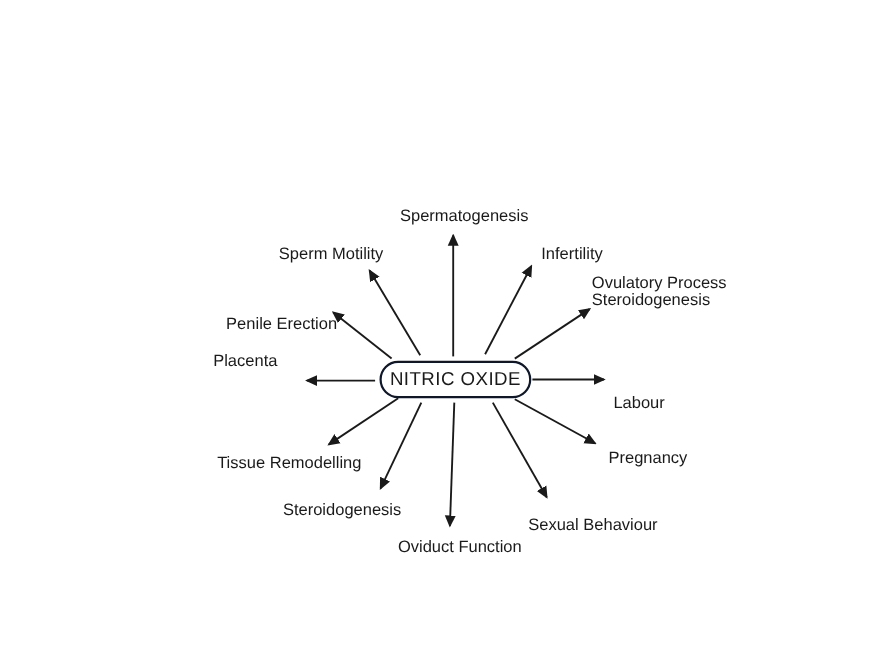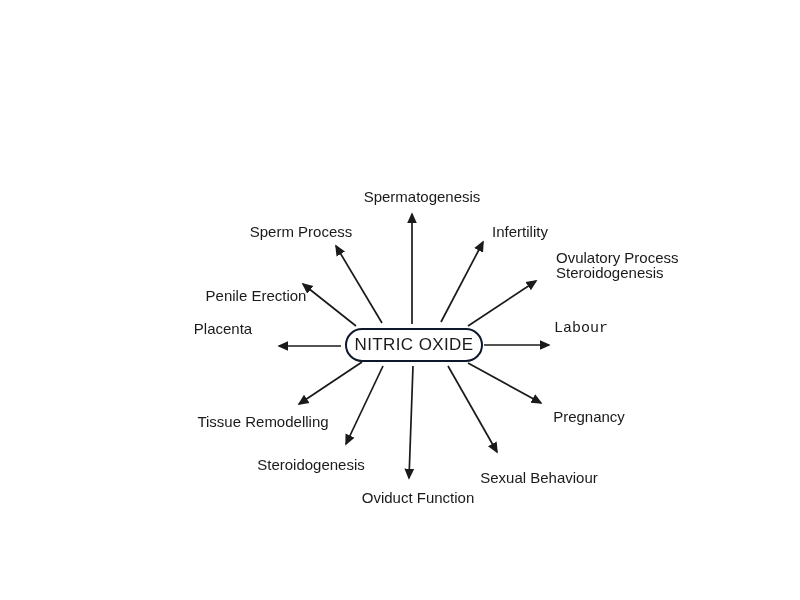"Sperm Process" div.label { text: Process -> Motility }
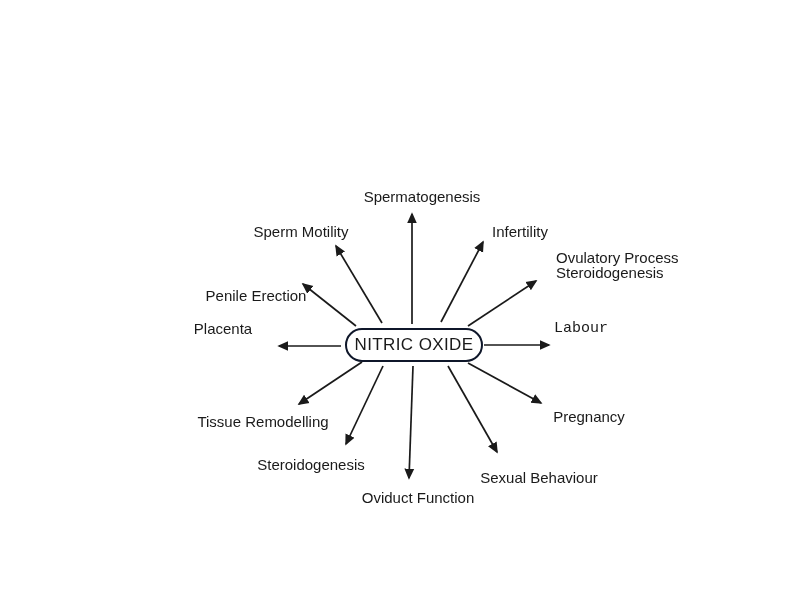"Ovulatory Process" div.label { margin-left: 18px -> none }
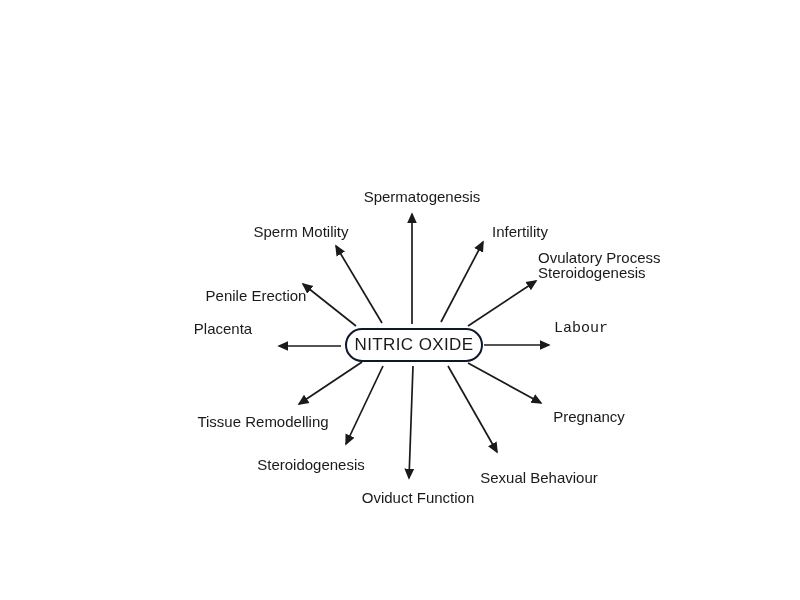"Labour" div.label { font-family: Liberation Mono, monospace -> none; top: 328px -> 366px }
